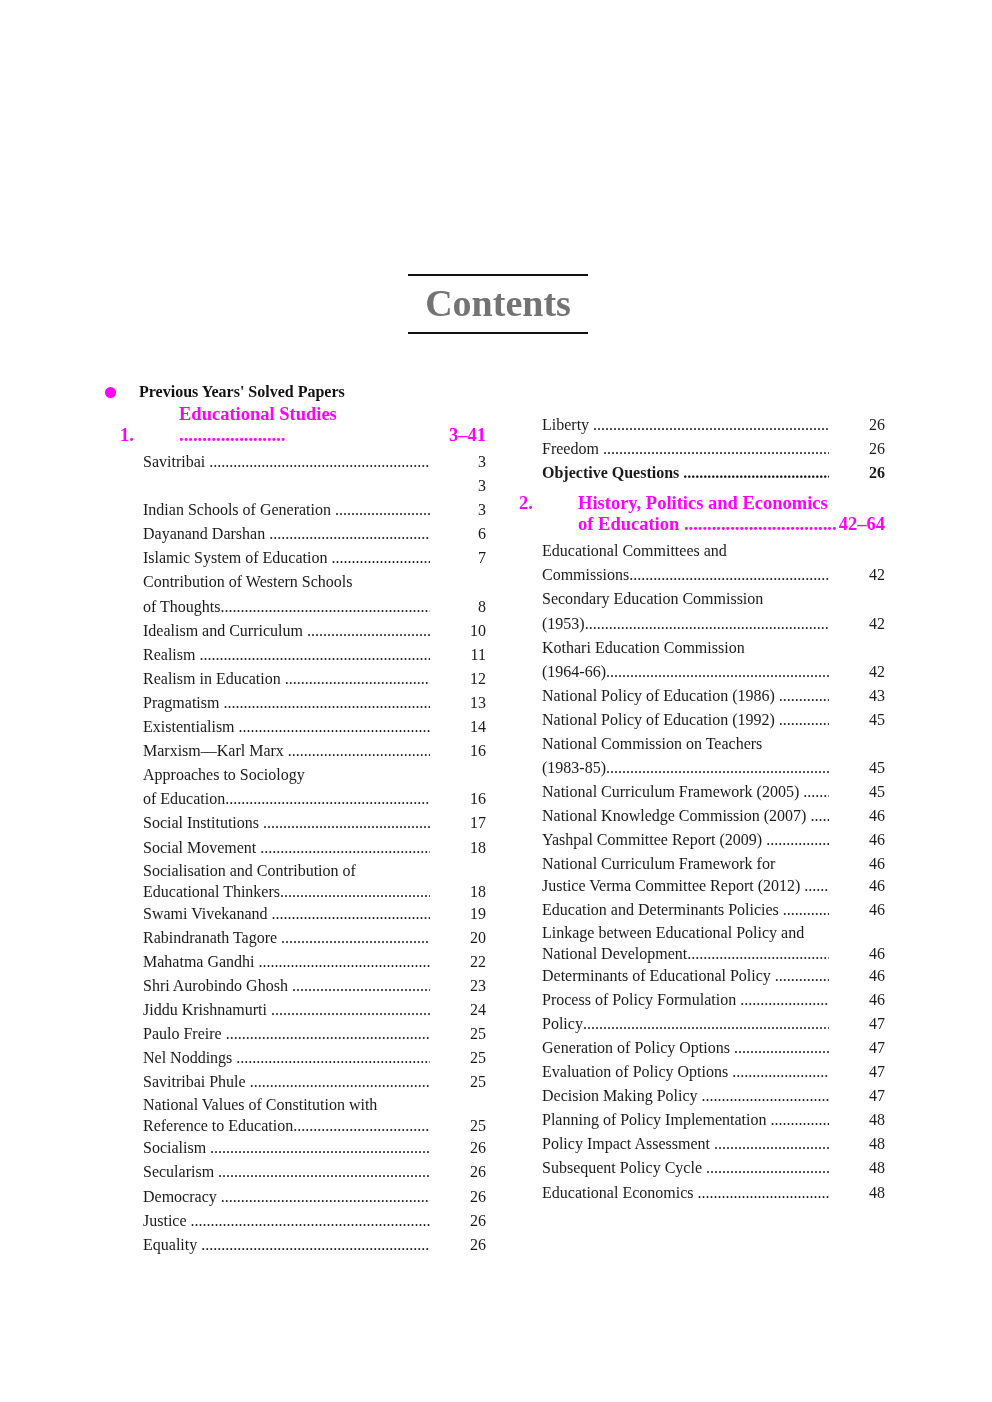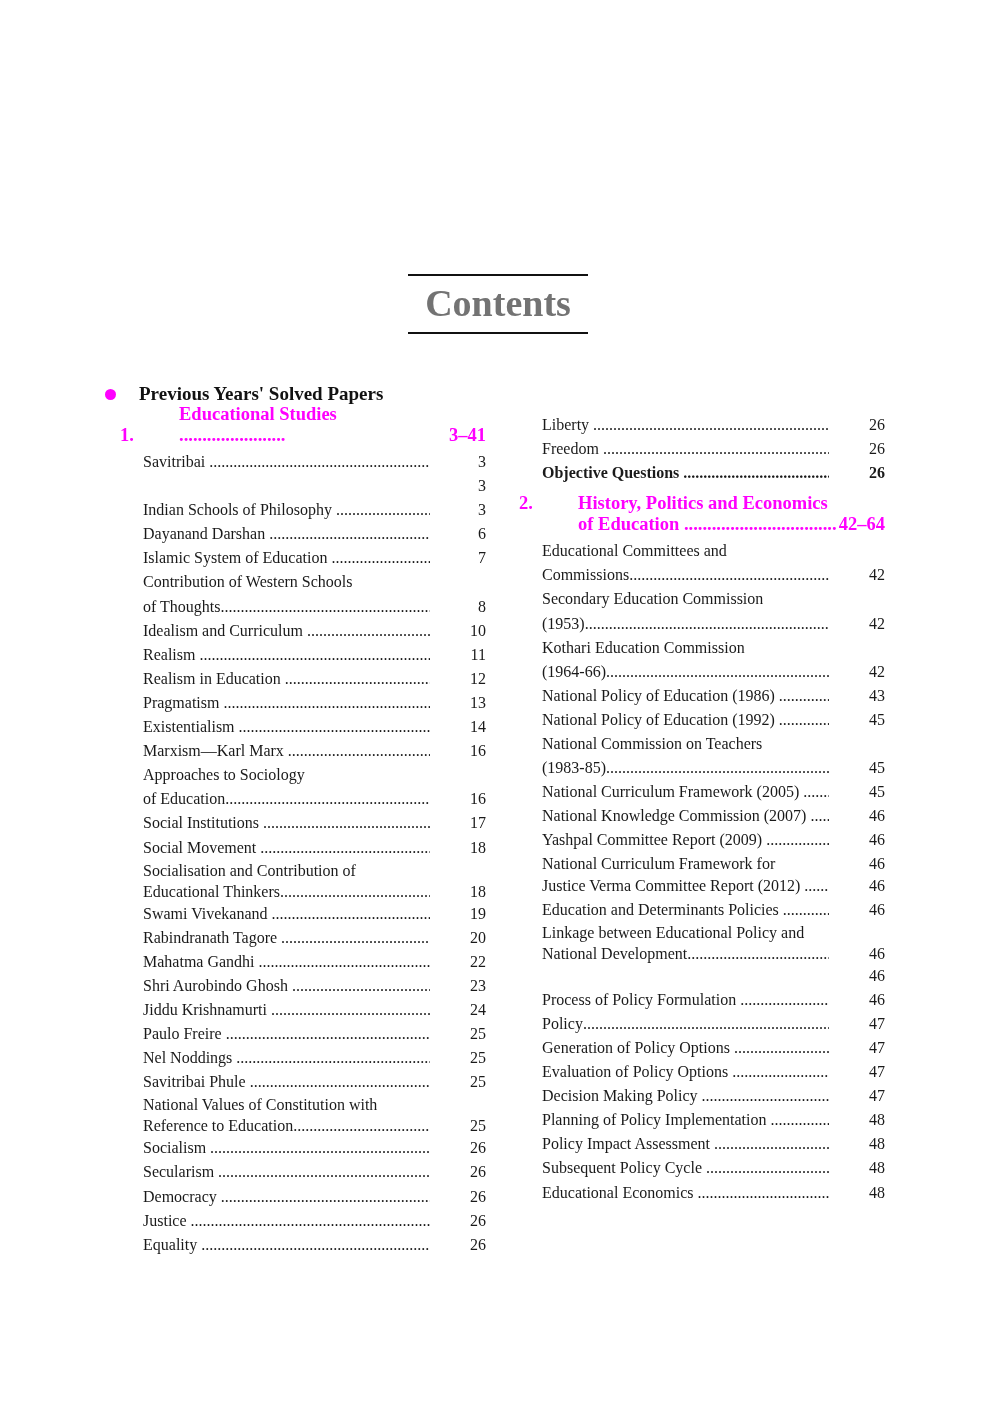"Previous Years' Solved Papers" .section-head { font-size: 19px -> 16px }
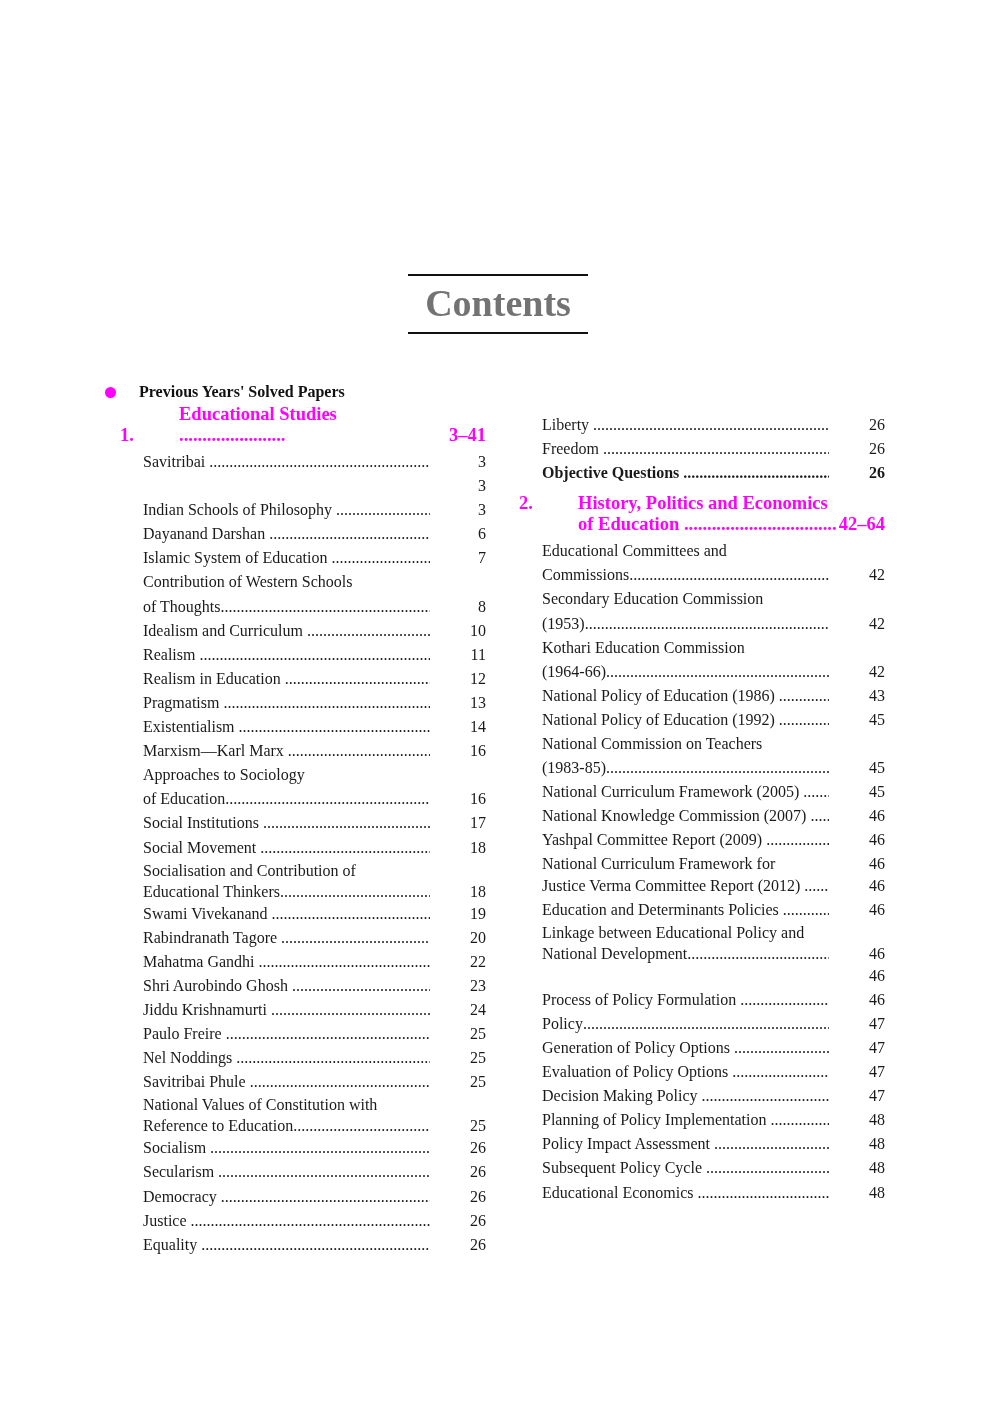"Indian Schools of Philosophy" span.etext { text: Philosophy -> Generation }
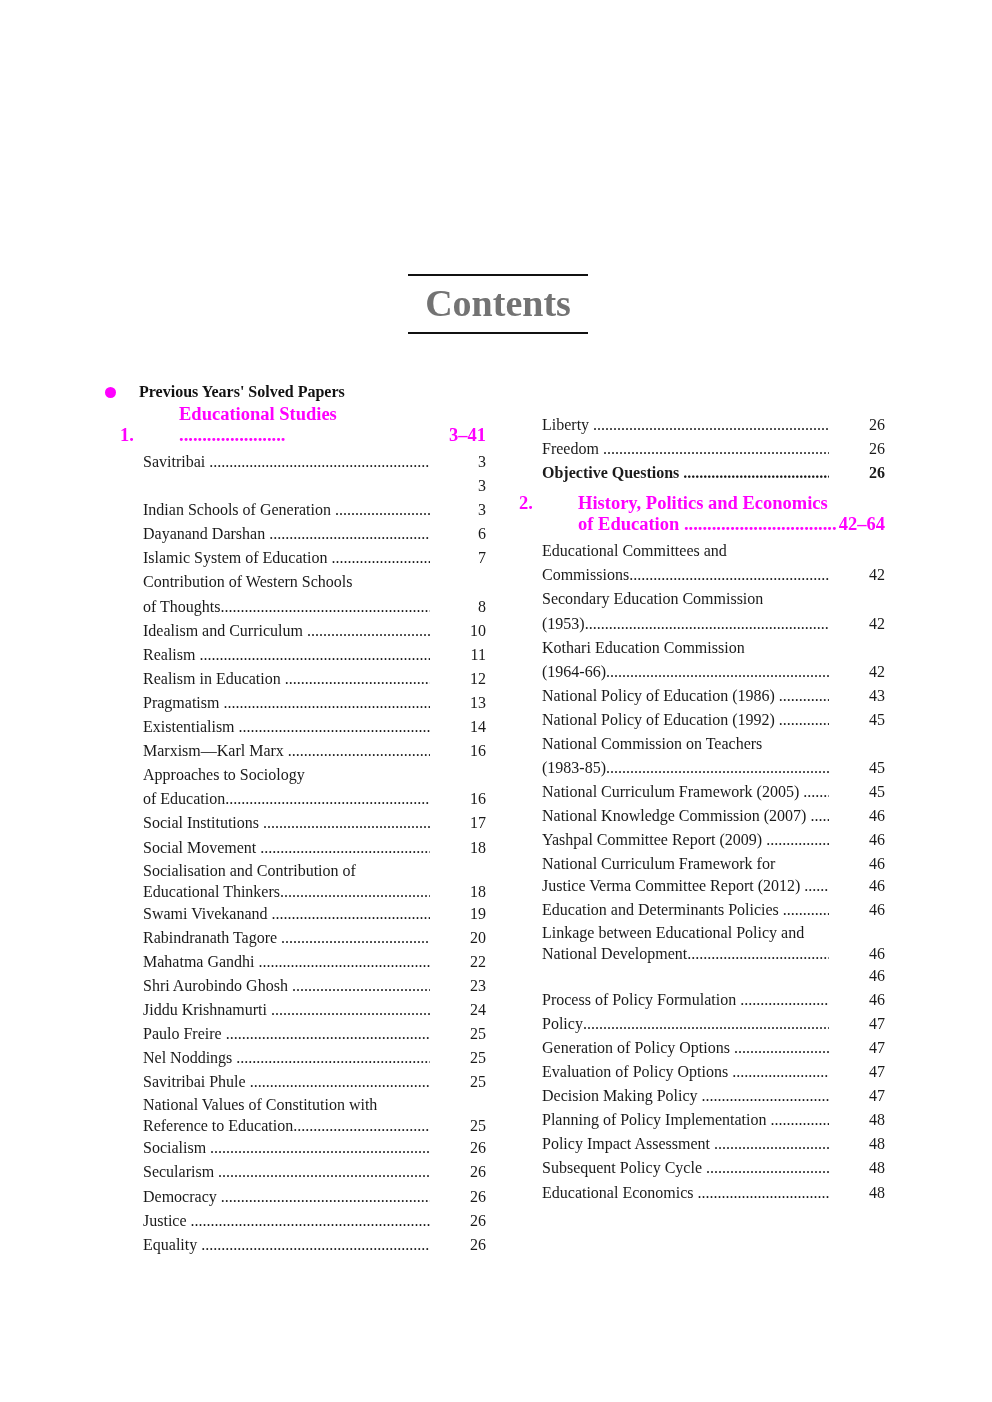"Determinants of Educational Policy" span.etext { html: none -> <span>Determinants of Educational Policy</span> }
